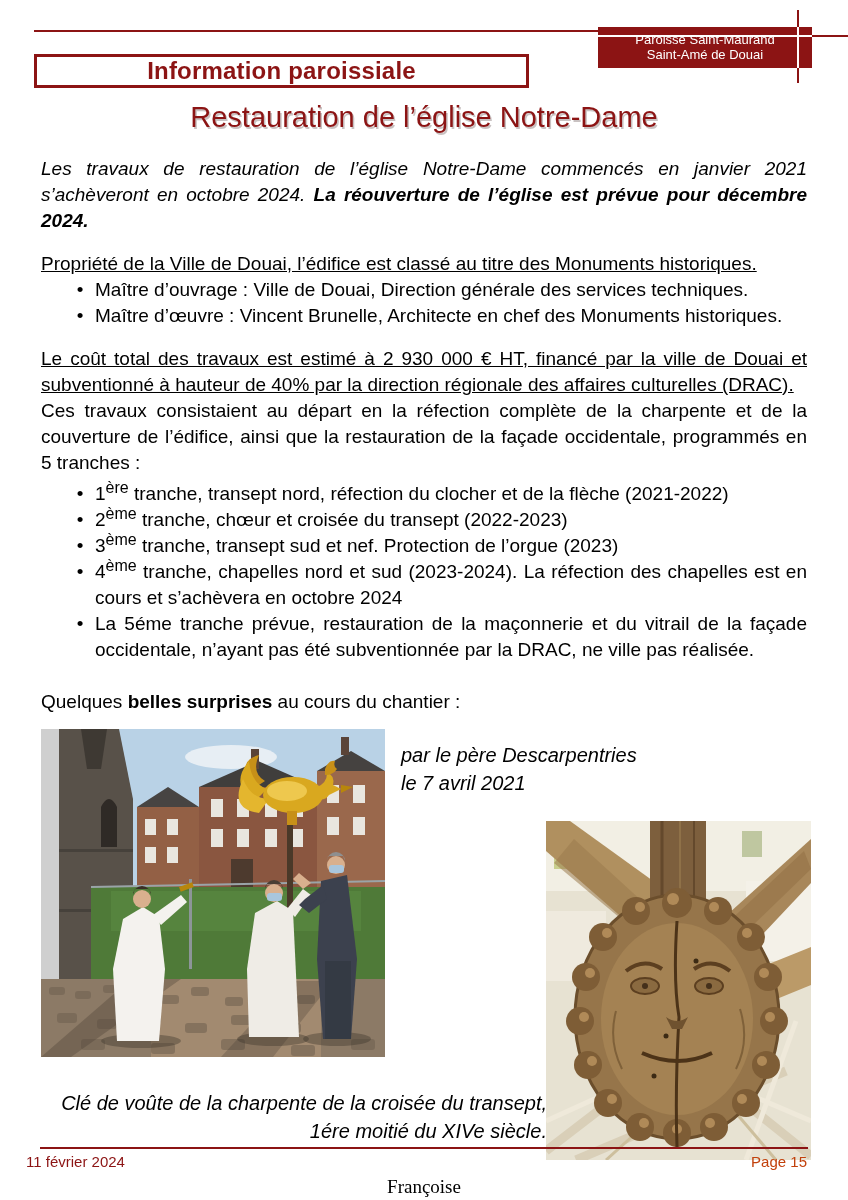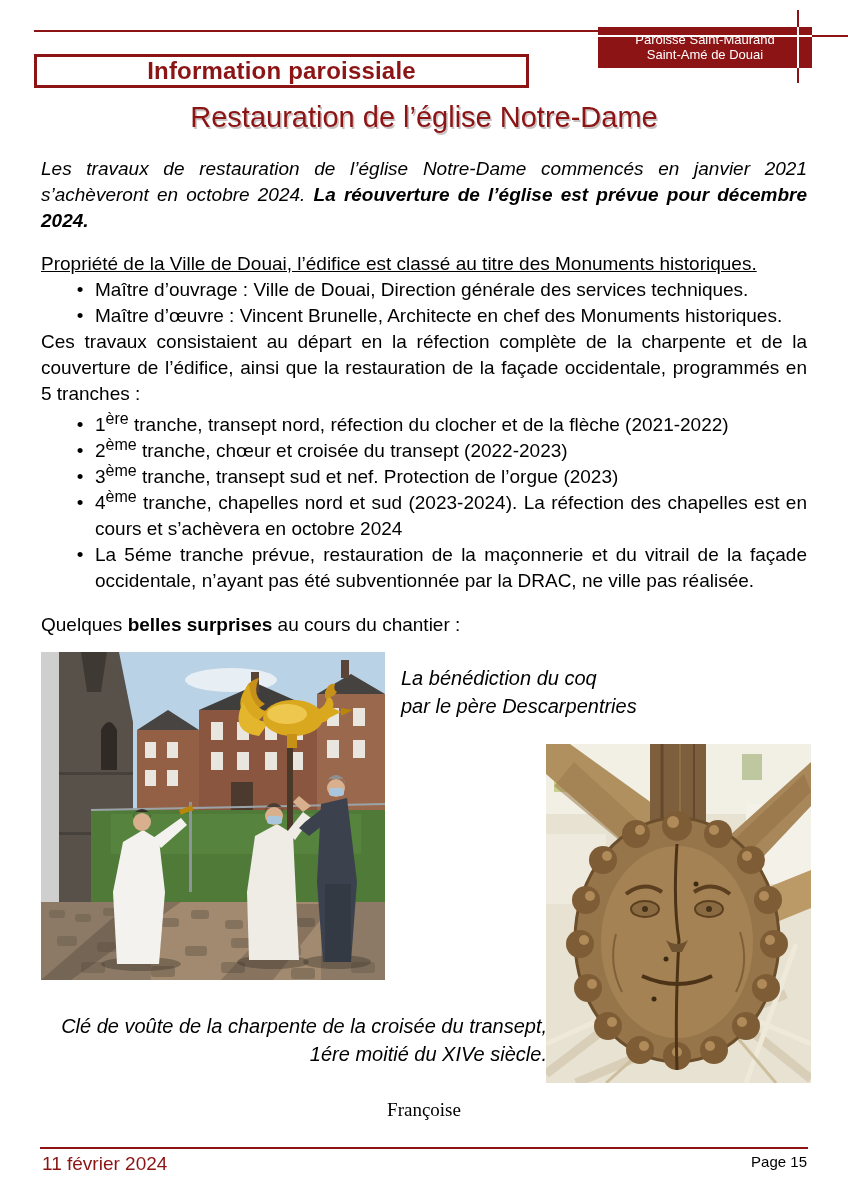"Le coût total des travaux" p.para { html: none -> <p>Le coût total des travaux est estimé à 2 930 000 € HT, financé par la ville de Douai et subventionné à hauteur de 40% par la direction régionale des affaires culturelles (DRAC).</p> }
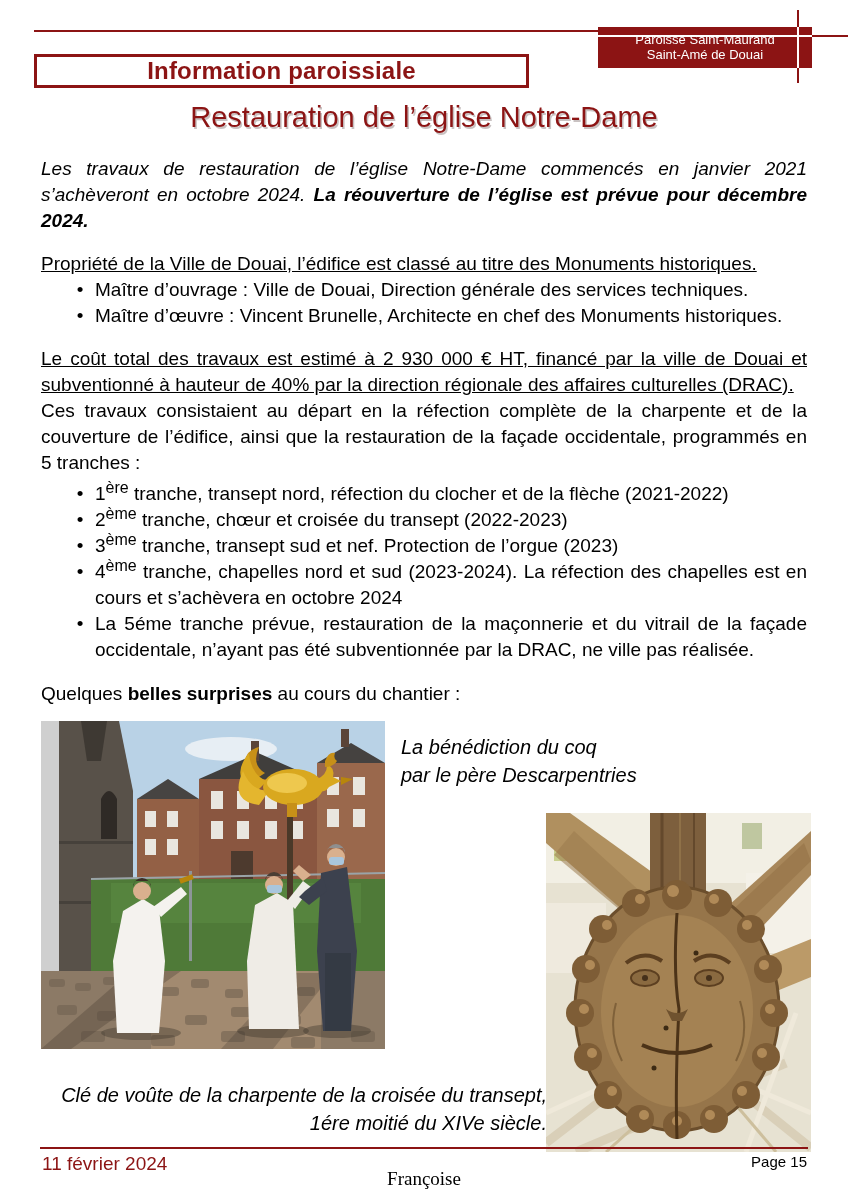"Quelques belles surprises au cours" p.para { margin-top: 18px -> 26px }
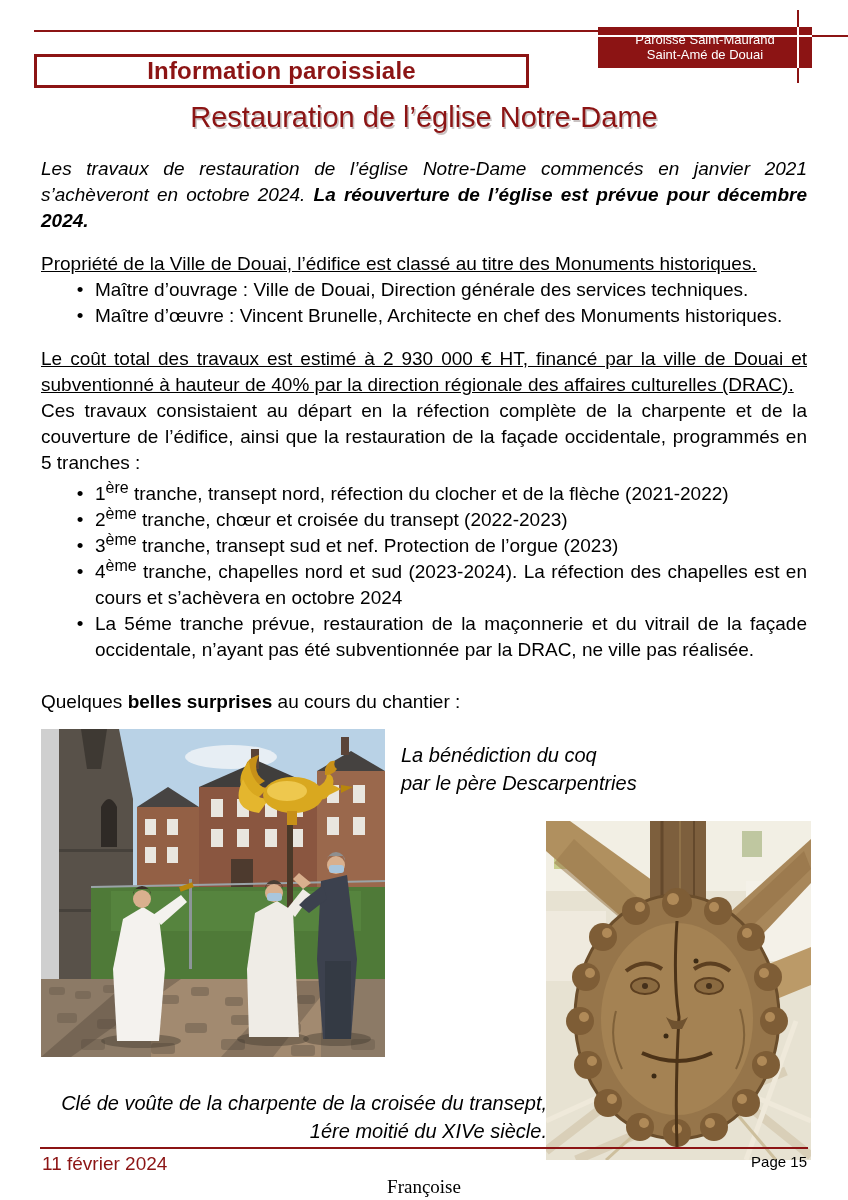"La bénédiction du coq" div { html: <div>La bénédiction du coq</div> -> none }
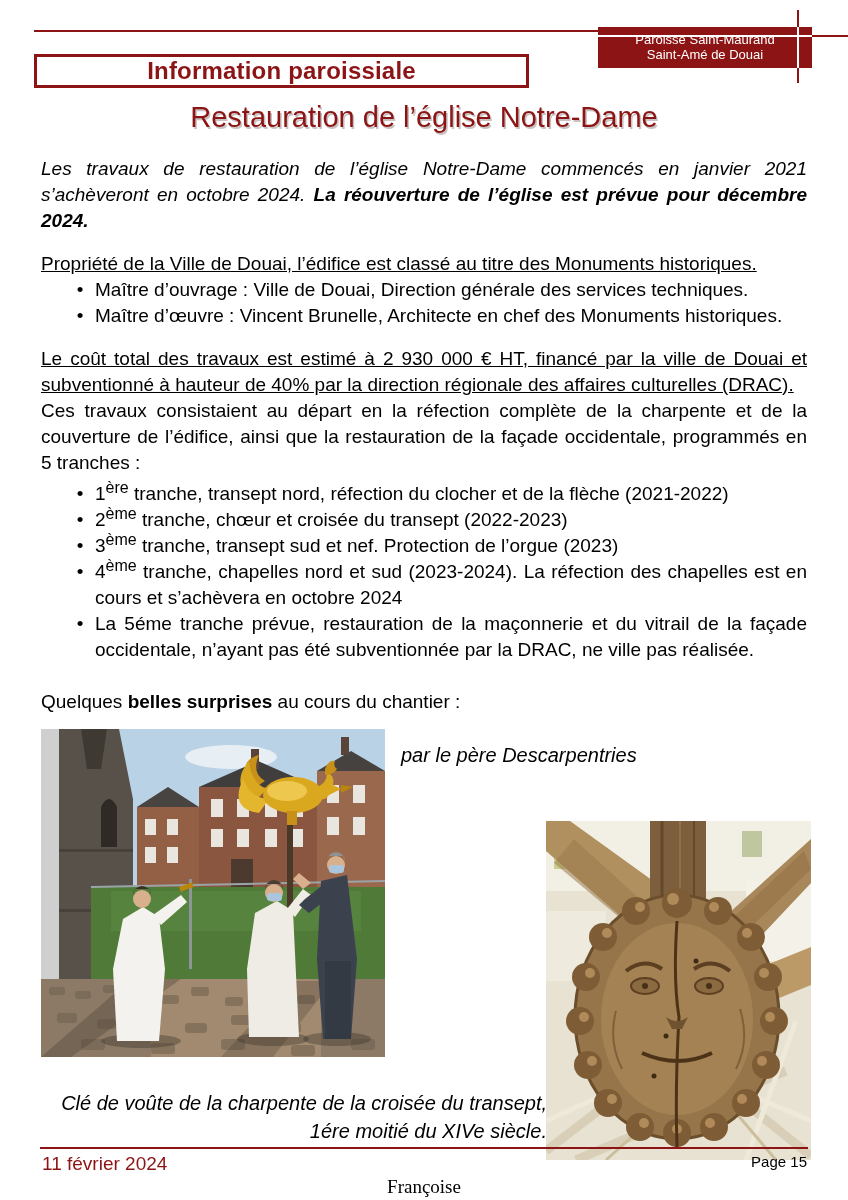"le 7 avril 2021" div { html: none -> <div>le 7 avril 2021</div> }
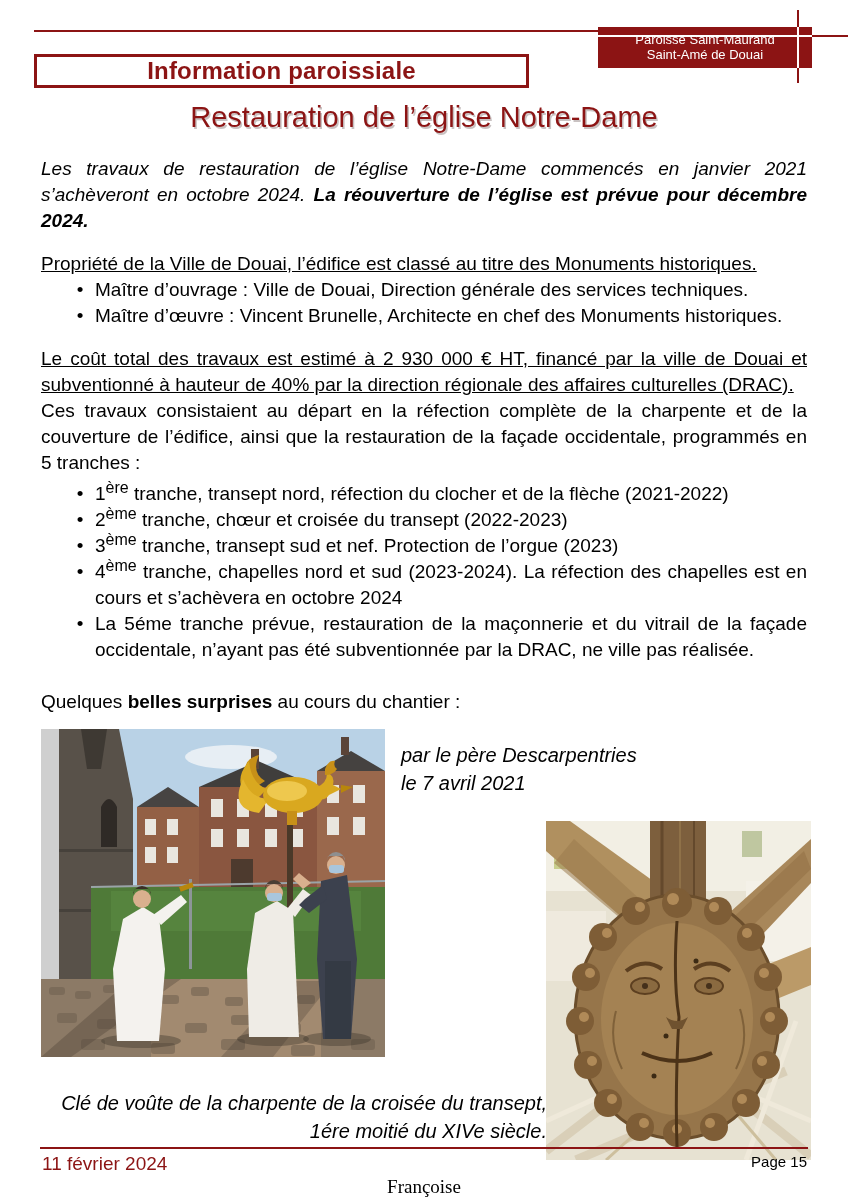"11 février 2024" .footer-date { font-size: 19px -> 15px; left: 42px -> 26px }
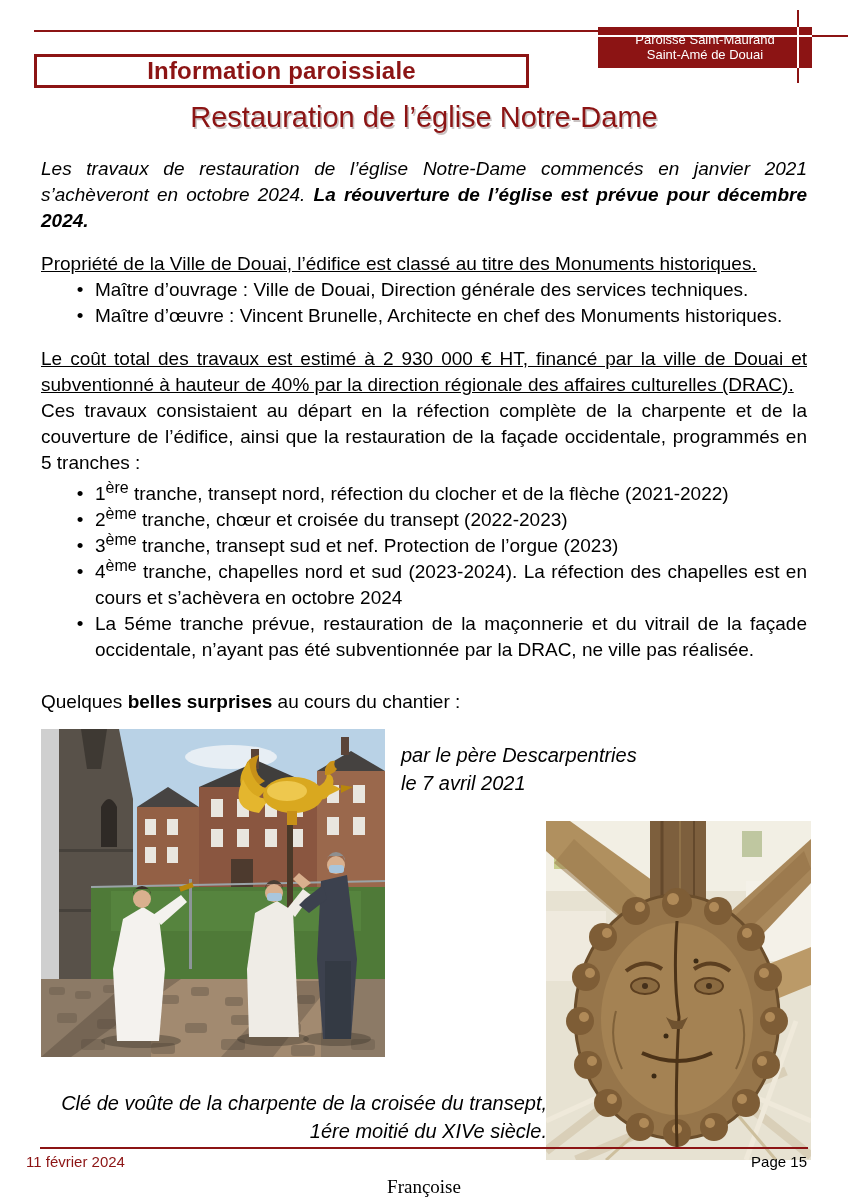"Page 15" .footer-page { color: #000000 -> #c2410c }
